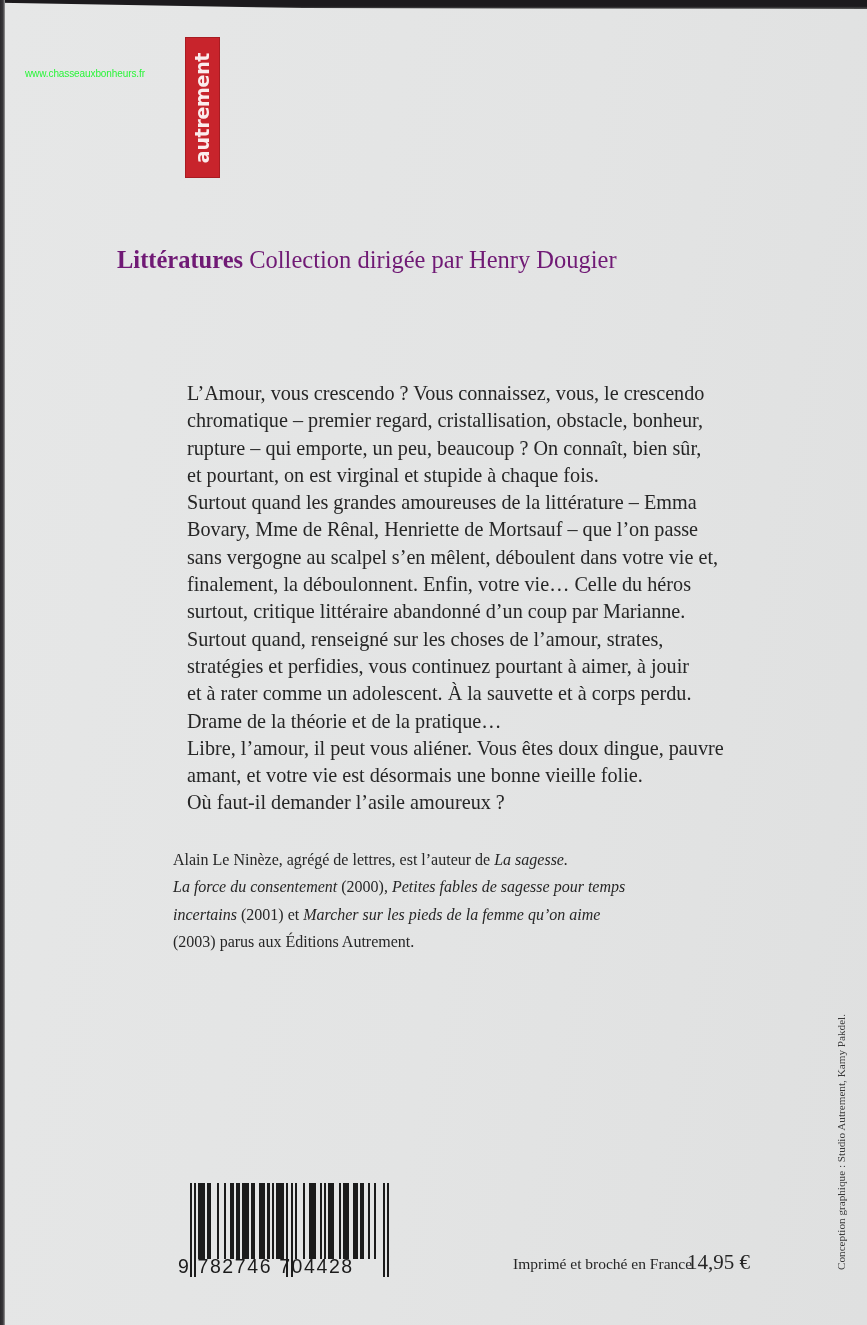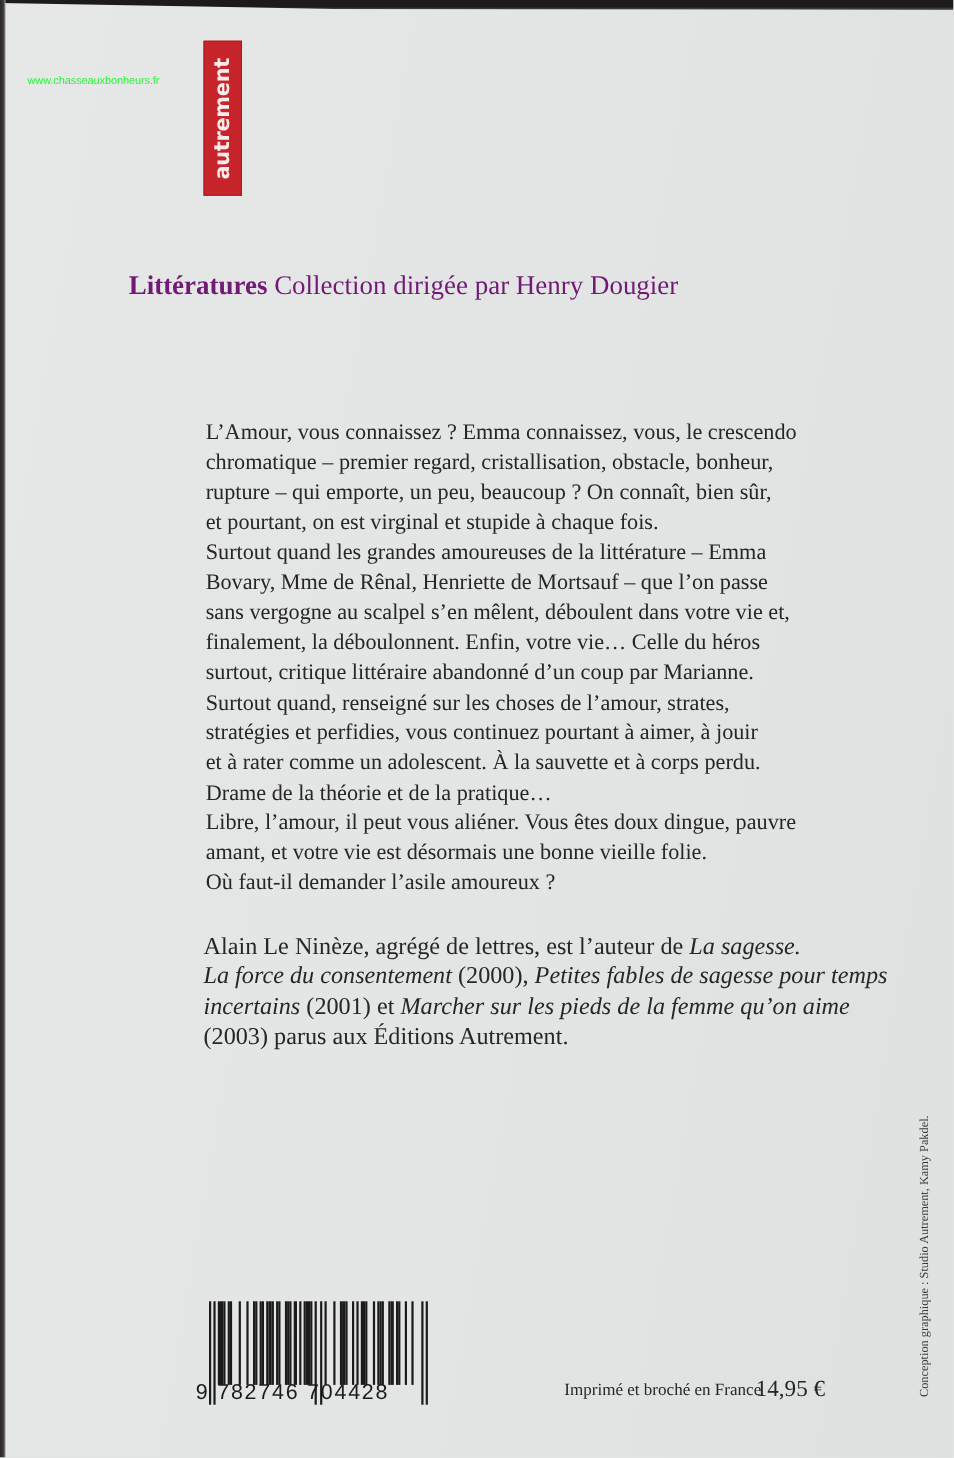"L’Amour, vous connaissez ? Emma" div { text: connaissez  ? Emma -> crescendo  ? Vous }
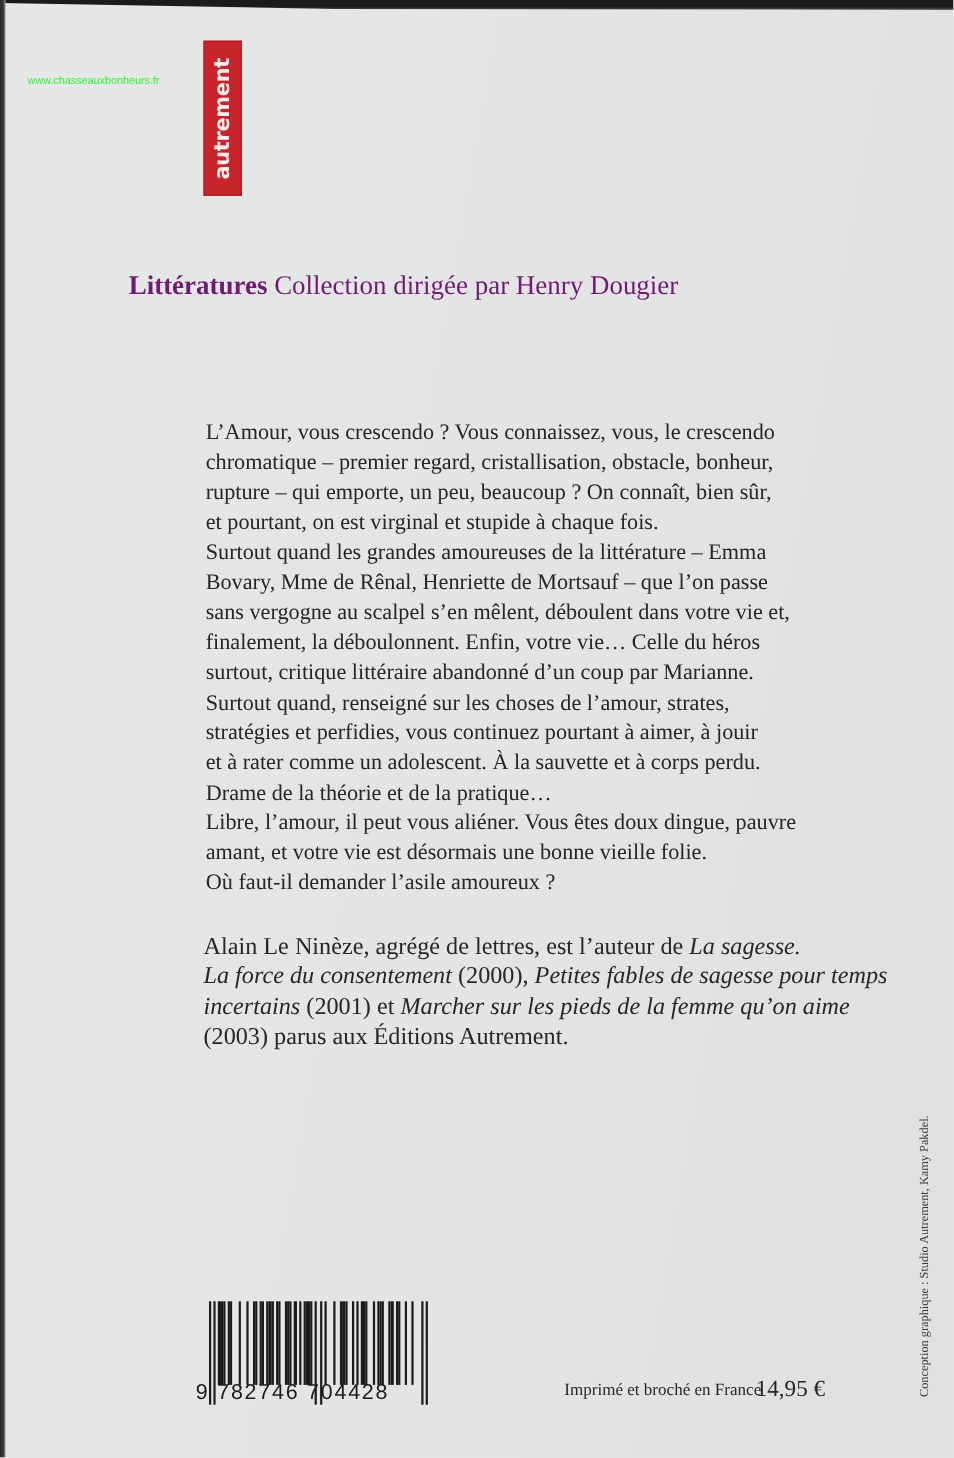"Alain Le Ninèze, agrégé de" .bio { font-size: 22px -> 16px; left: 185px -> 173px }
